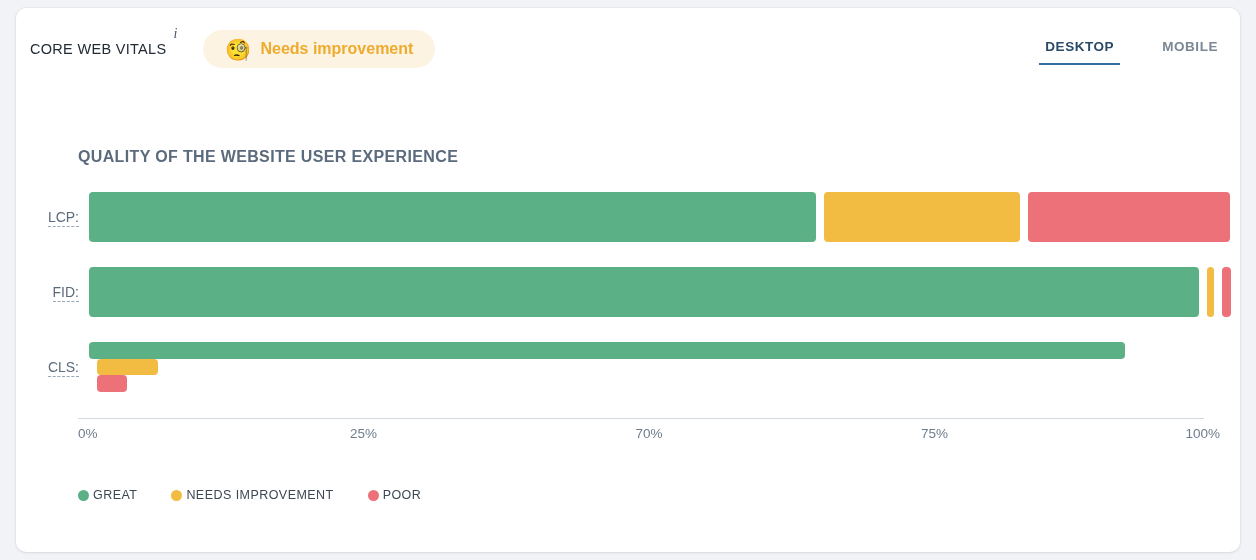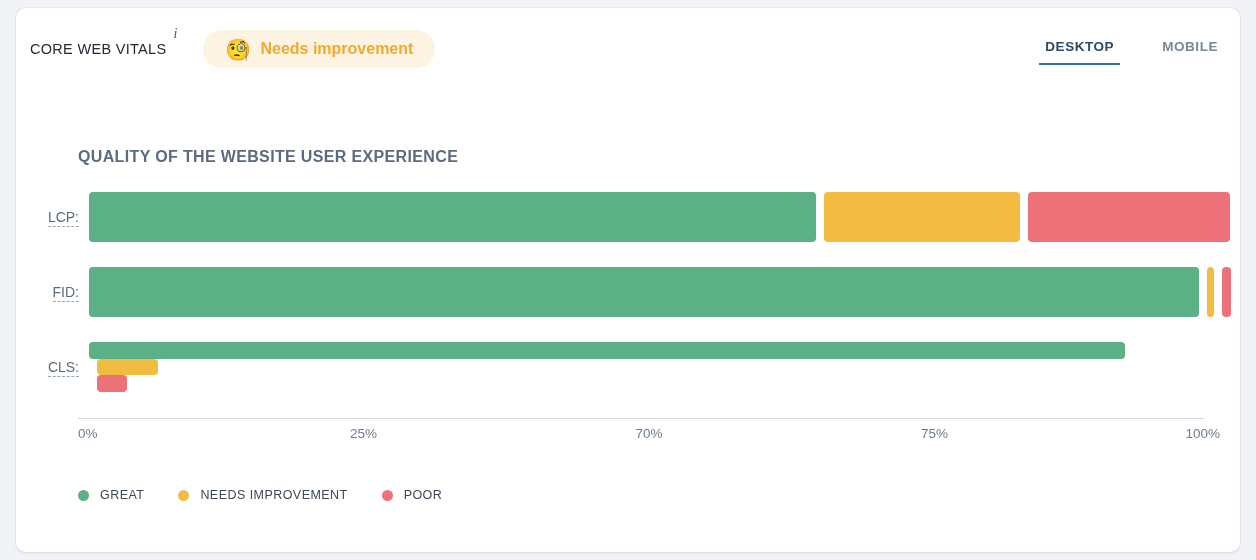"GREAT" .legend-item { gap: 11px -> 4px }
